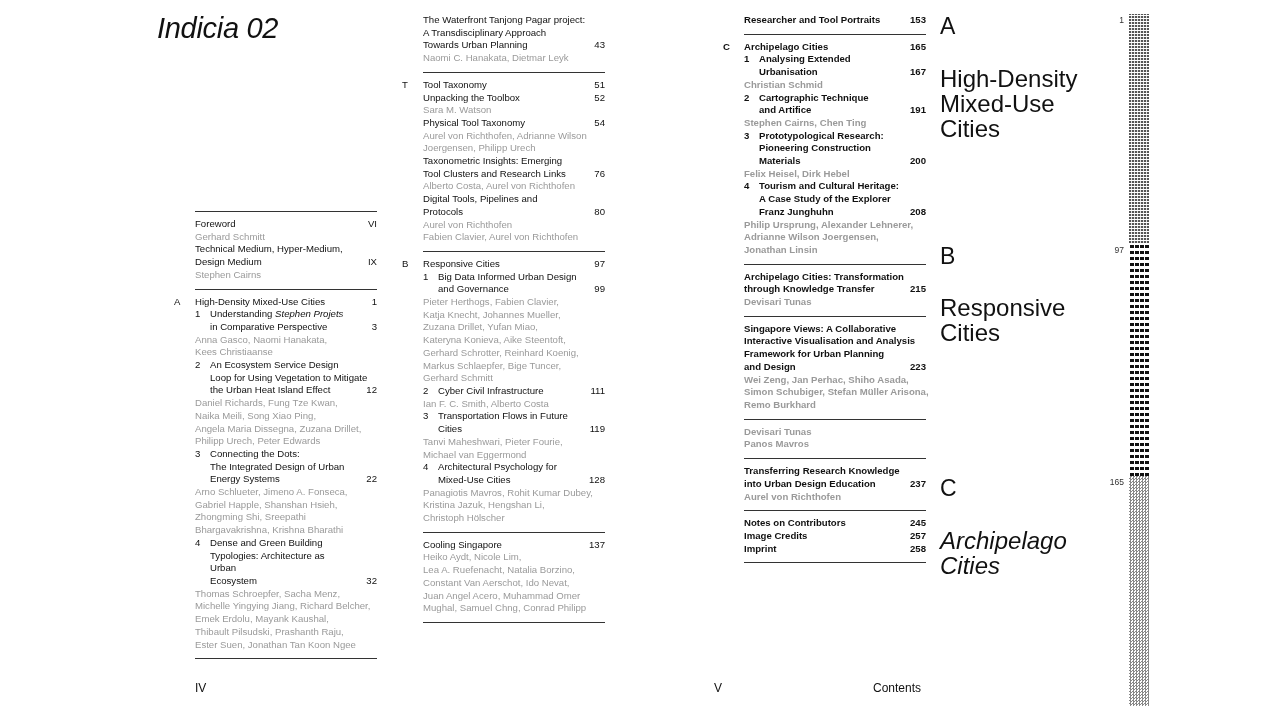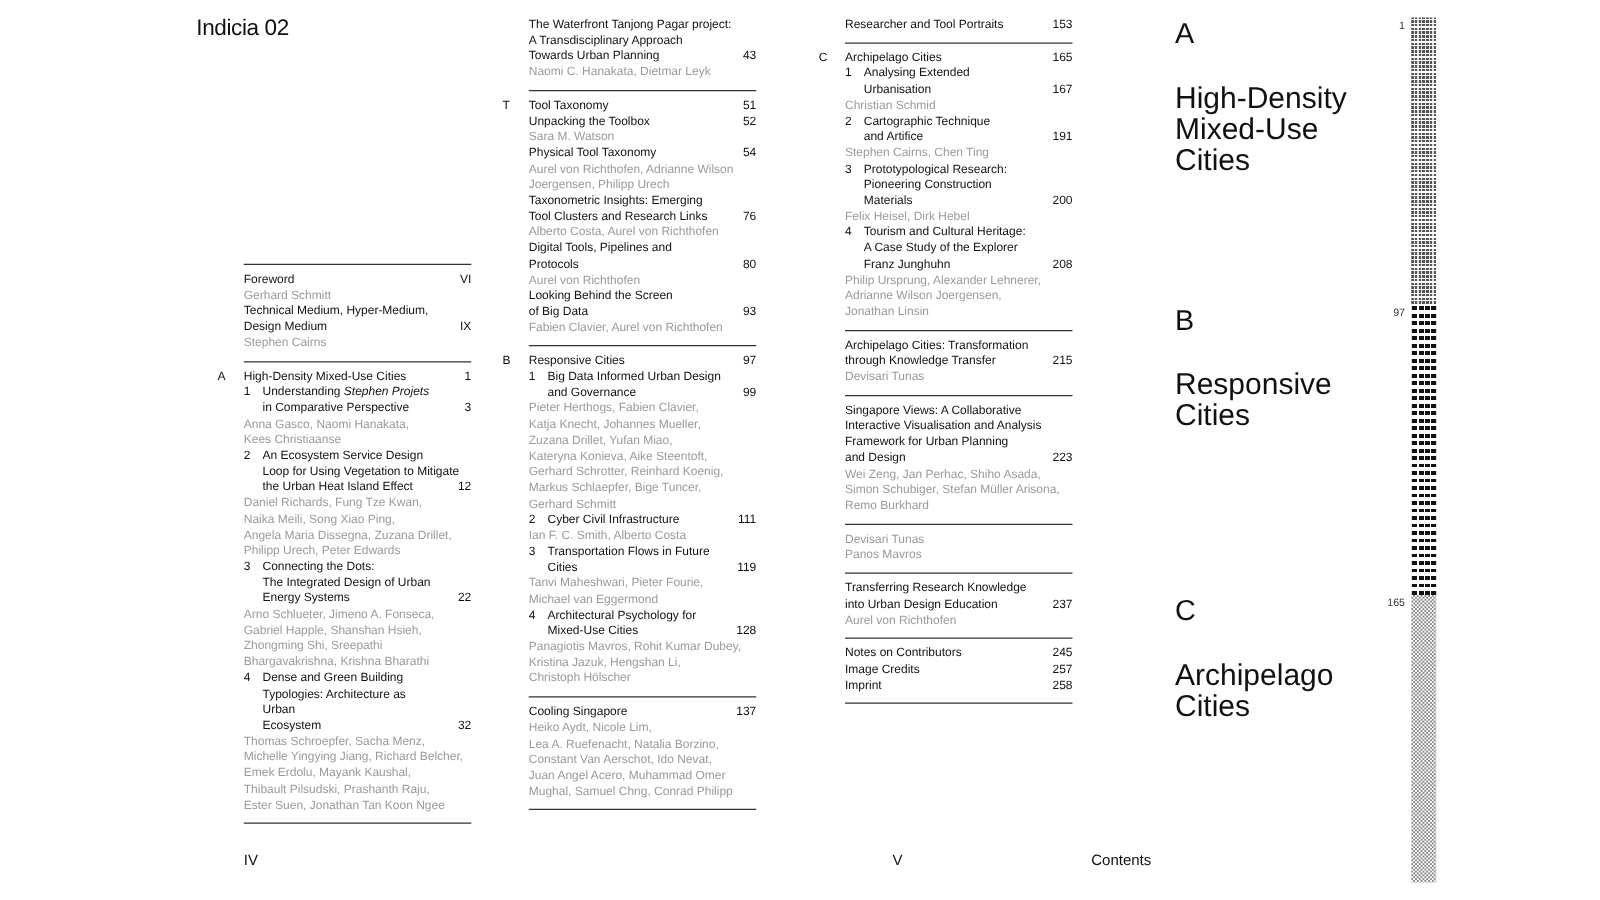"Indicia 02" .book-title { font-size: 18px -> 29px; font-style: none -> italic }
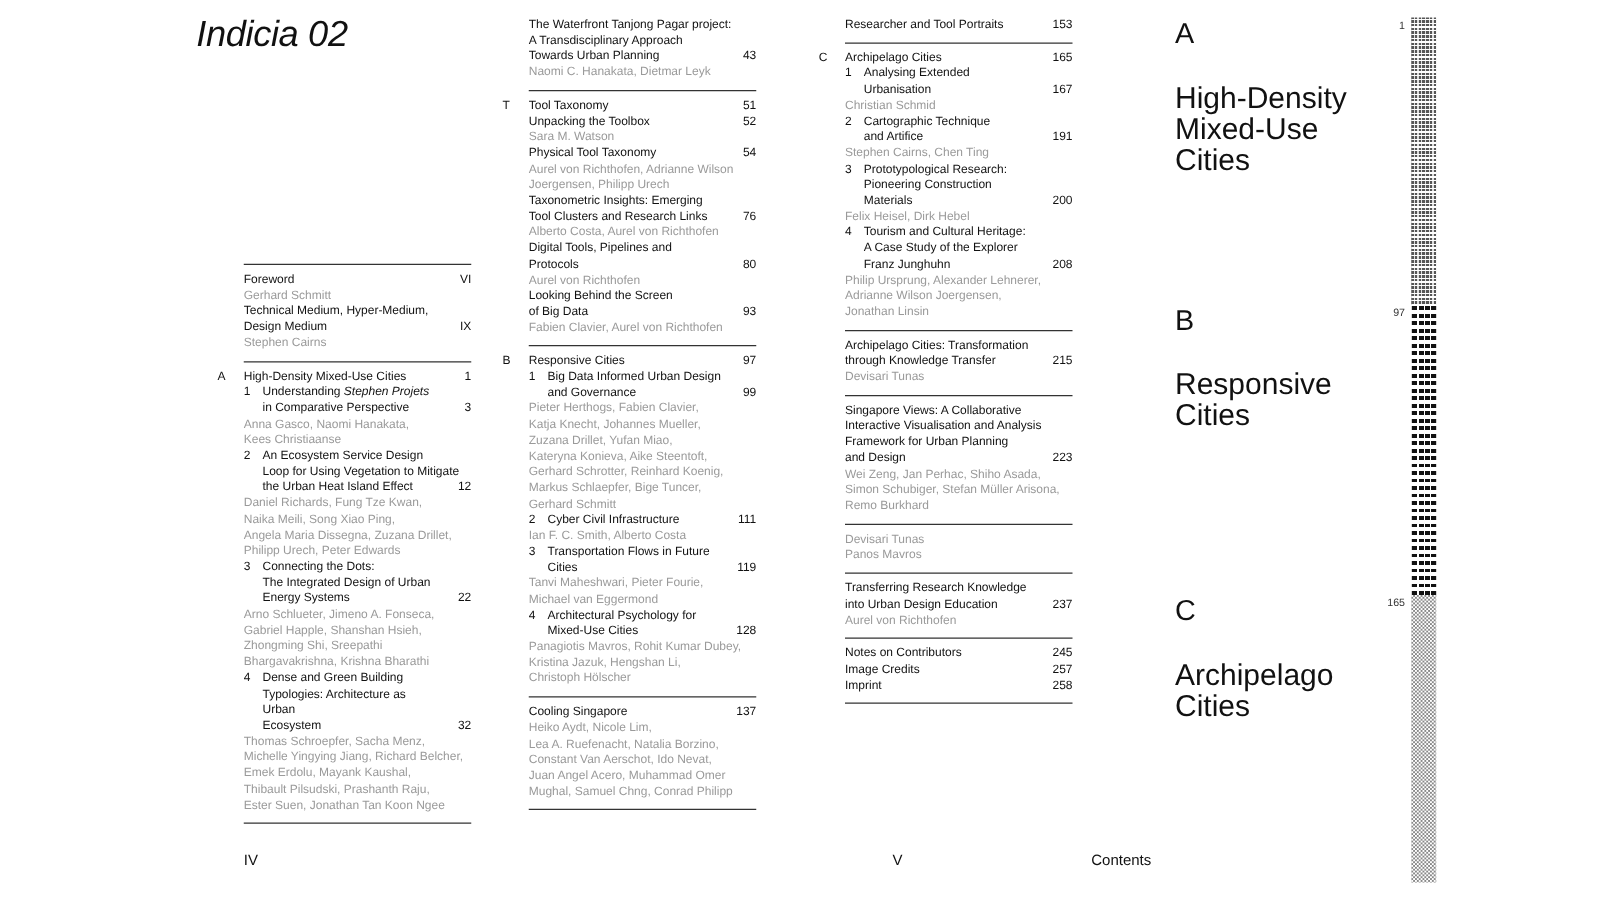"Researcher and Tool Portraits" div.col { font-weight: none -> bold; left: 676px -> 744px }
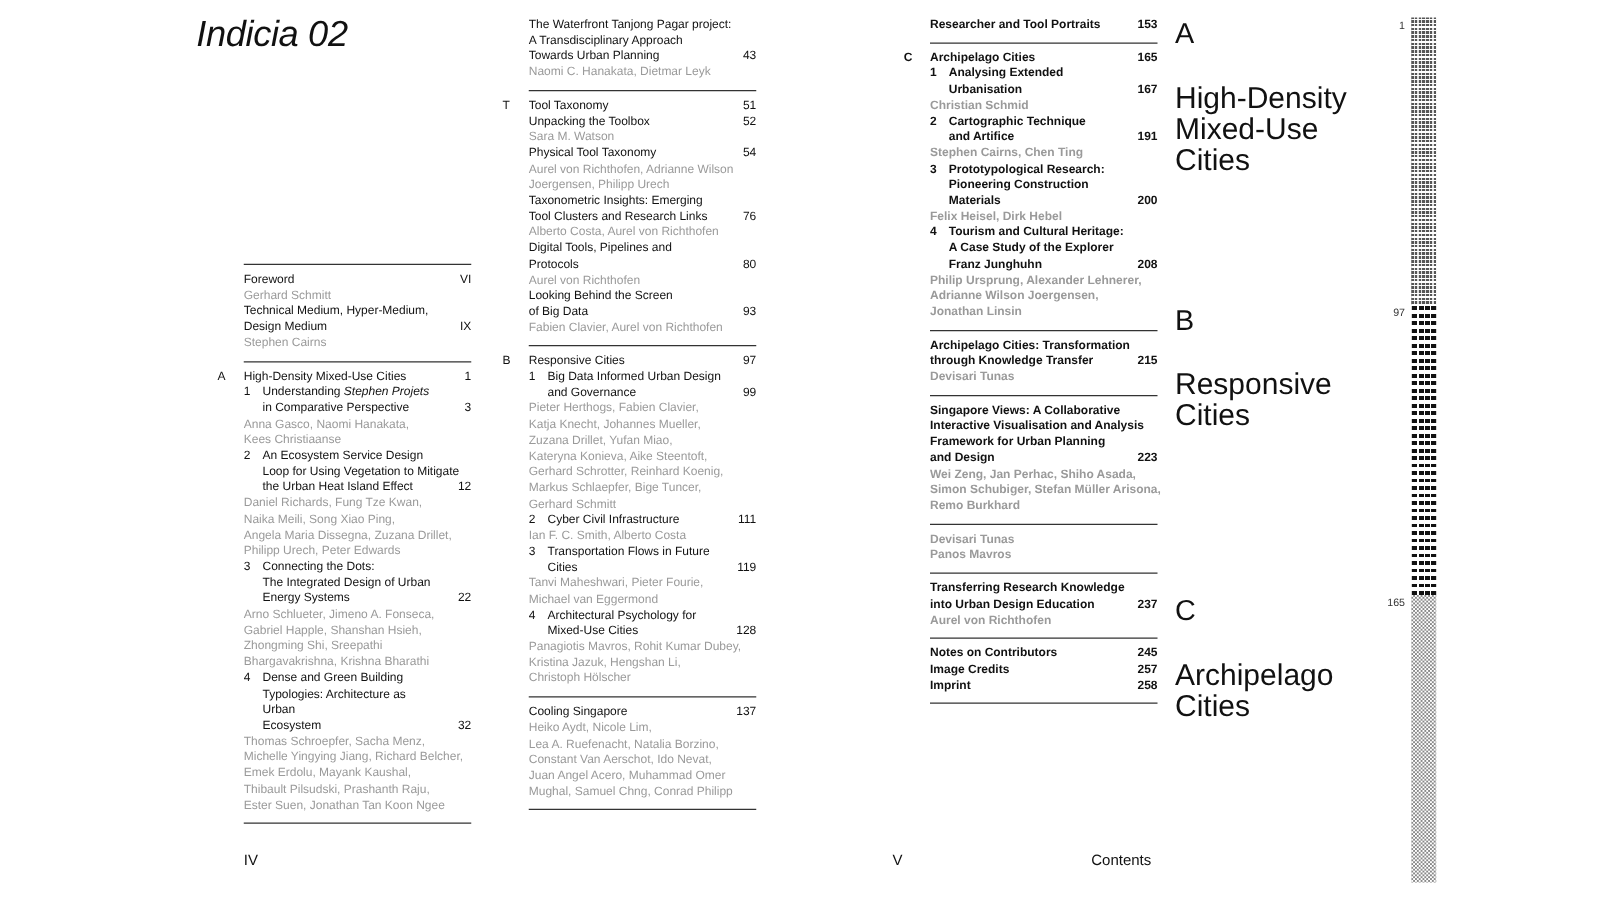"Looking Behind the Screen" div.entry { html: <div> <div>Looking Behind the Screen</div> <div><span>of Big Data</span><span>93</span></div> </div> -> none }
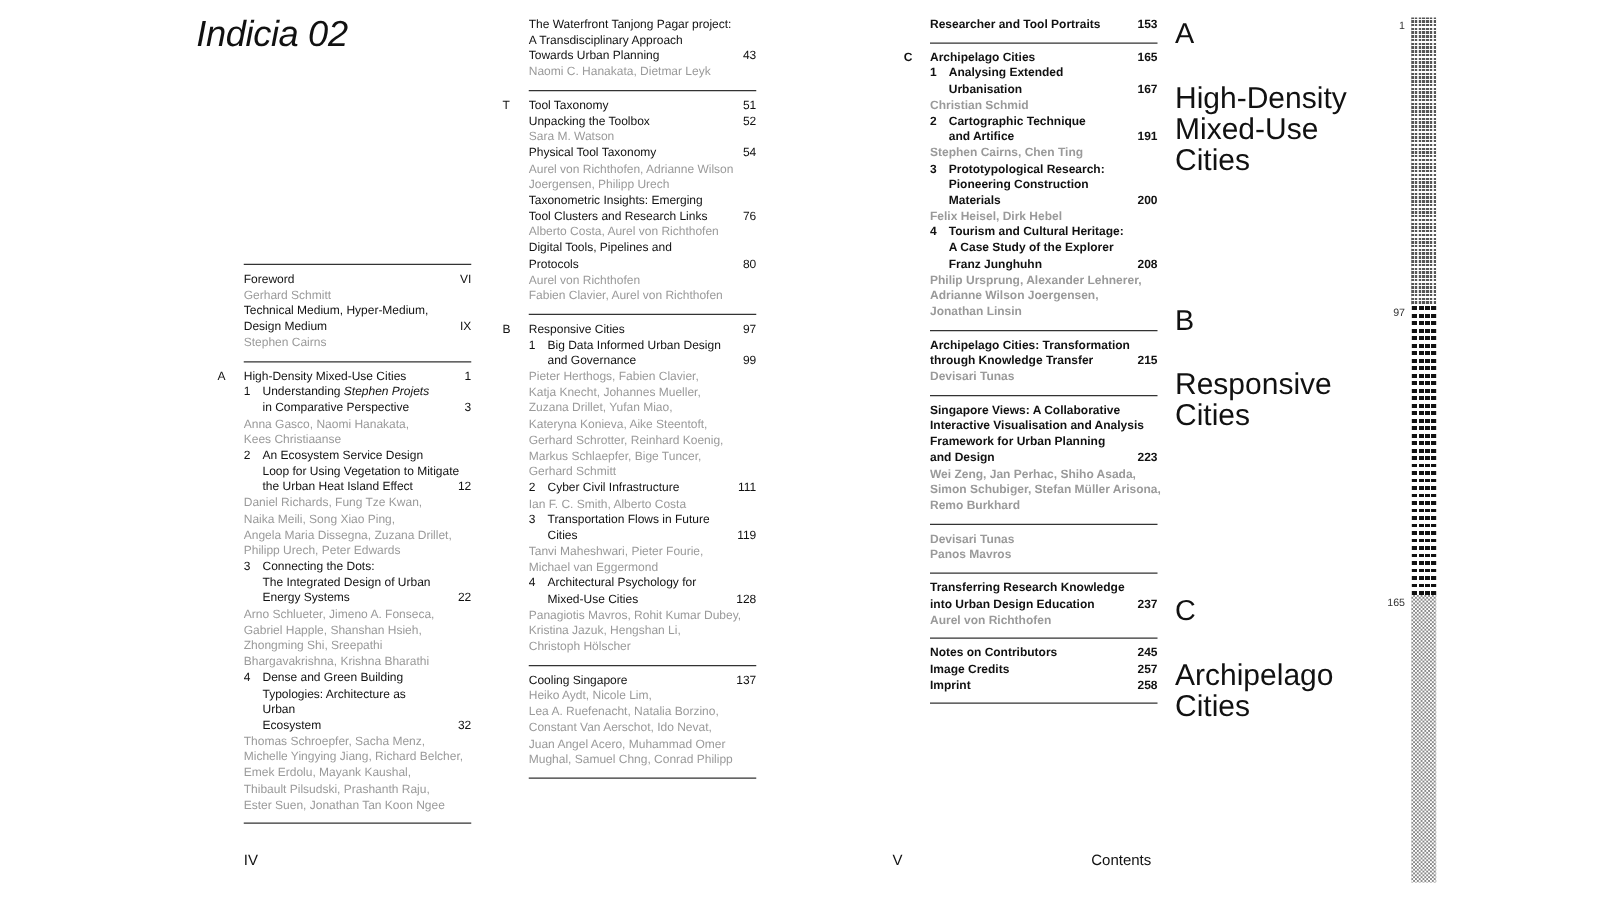"Archipelago" div.side-title { font-style: none -> italic }
